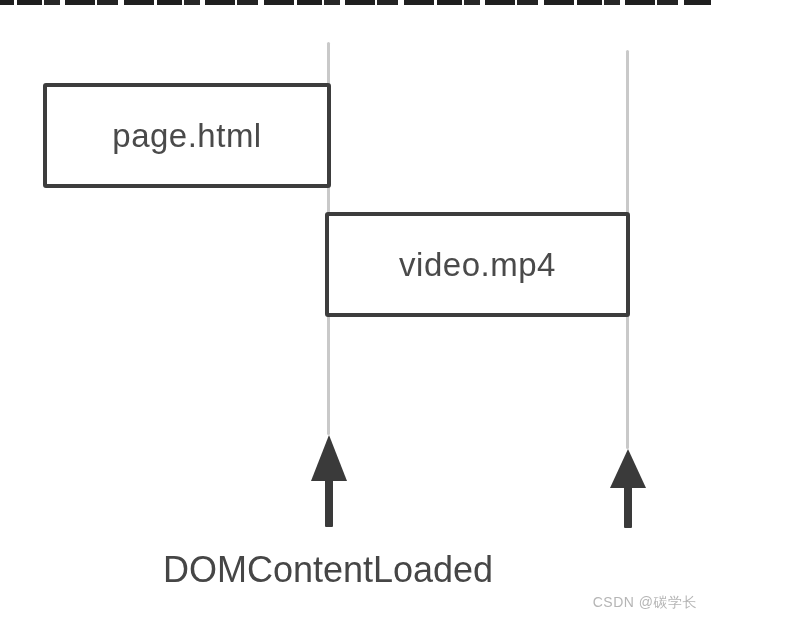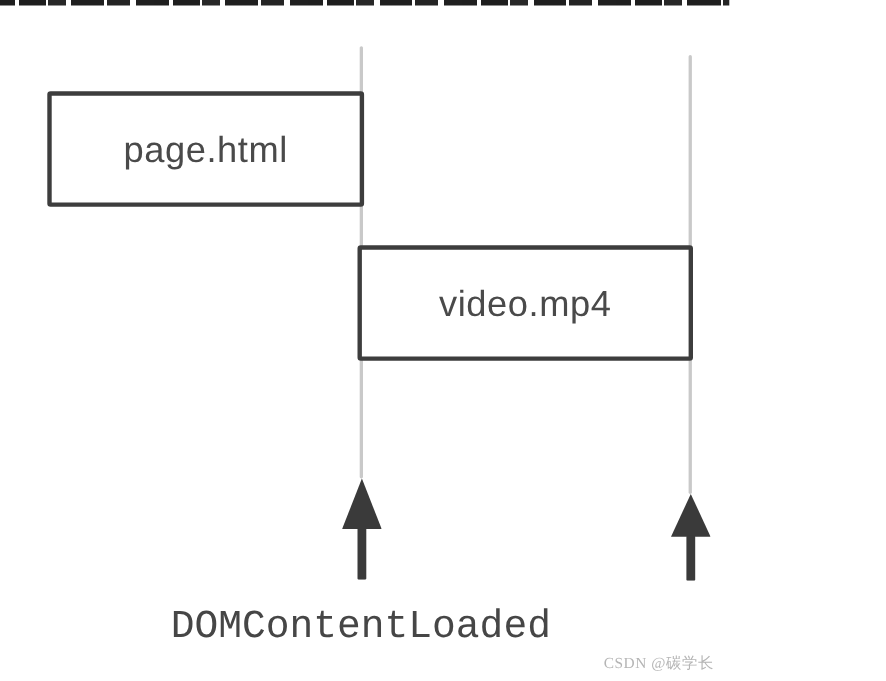"page.html" .canvas { padding-left: none -> 48px }
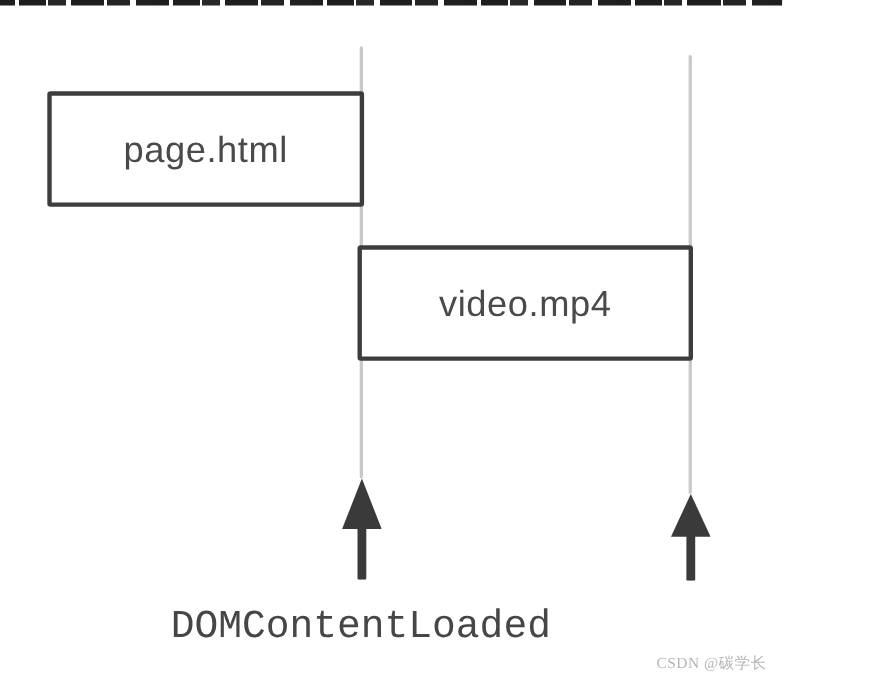"video.mp4" .box-video { top: 223px -> 212px }
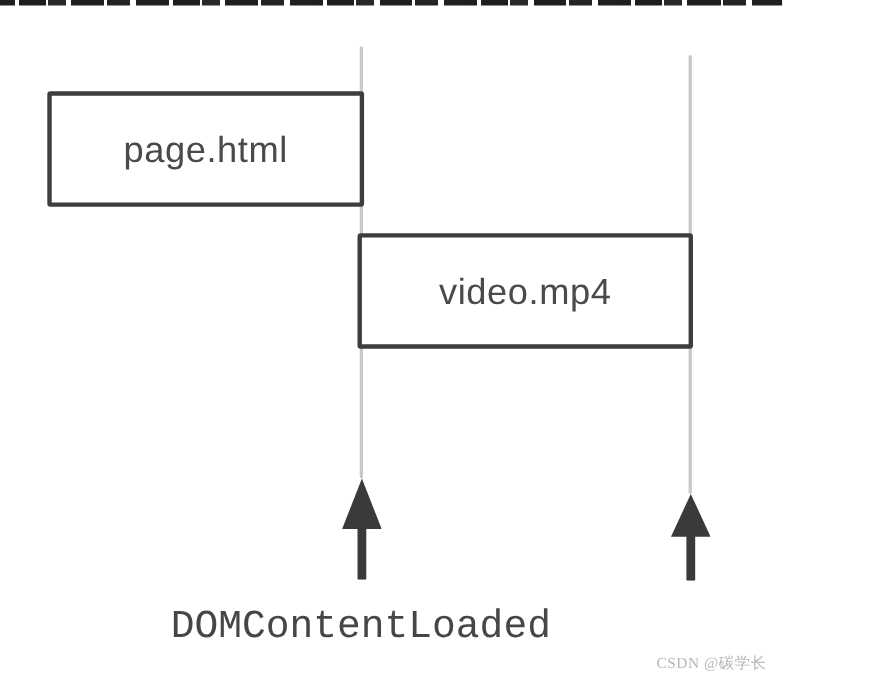"DOMContentLoaded" .label-dcl { font-family: Liberation Mono, monospace -> none }
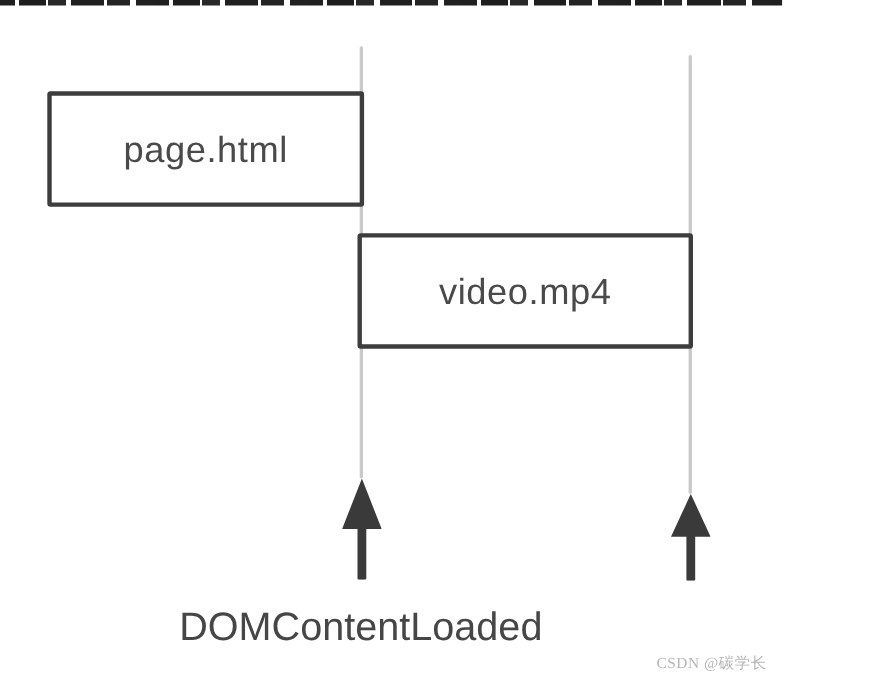"CSDN @碳学长" .watermark { font-family: Liberation Serif, serif -> none }
